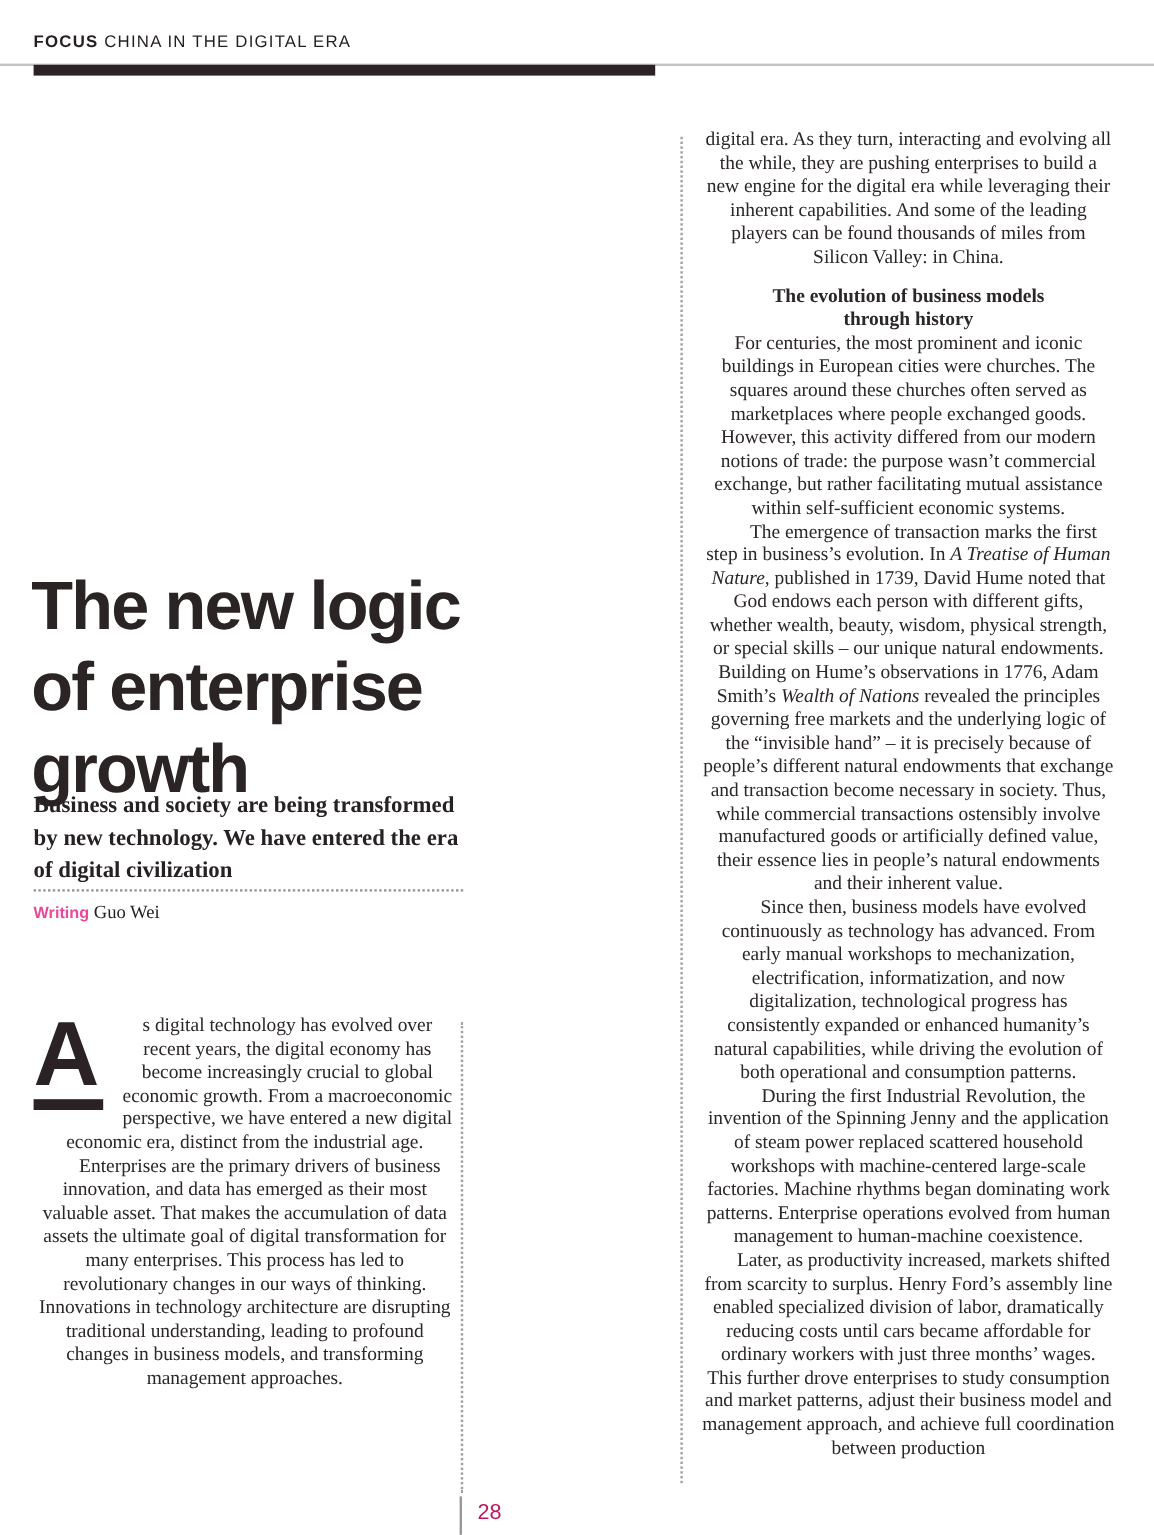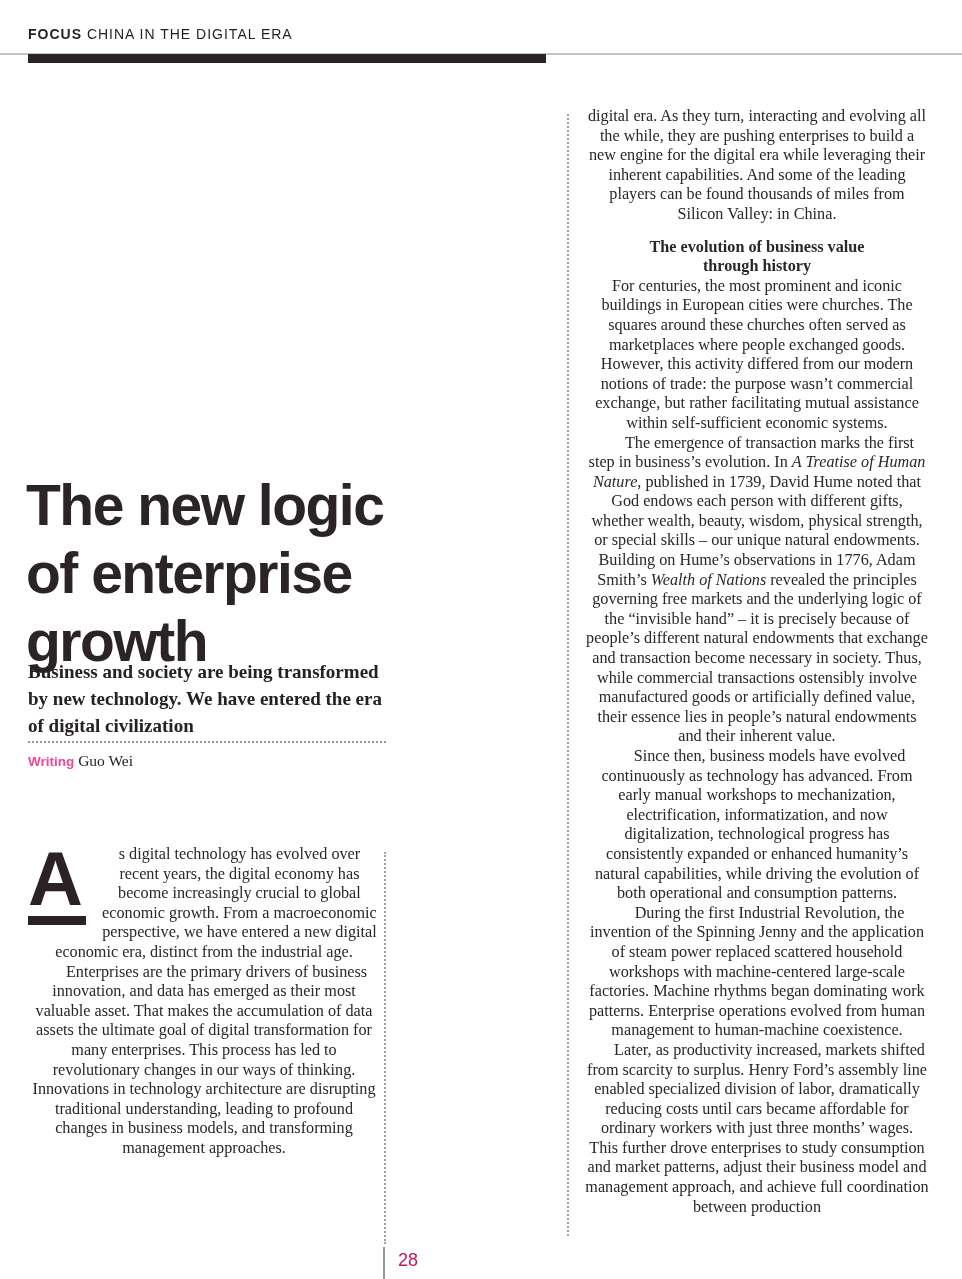"The evolution of business value" p.sec-heading { text: value -> models }
